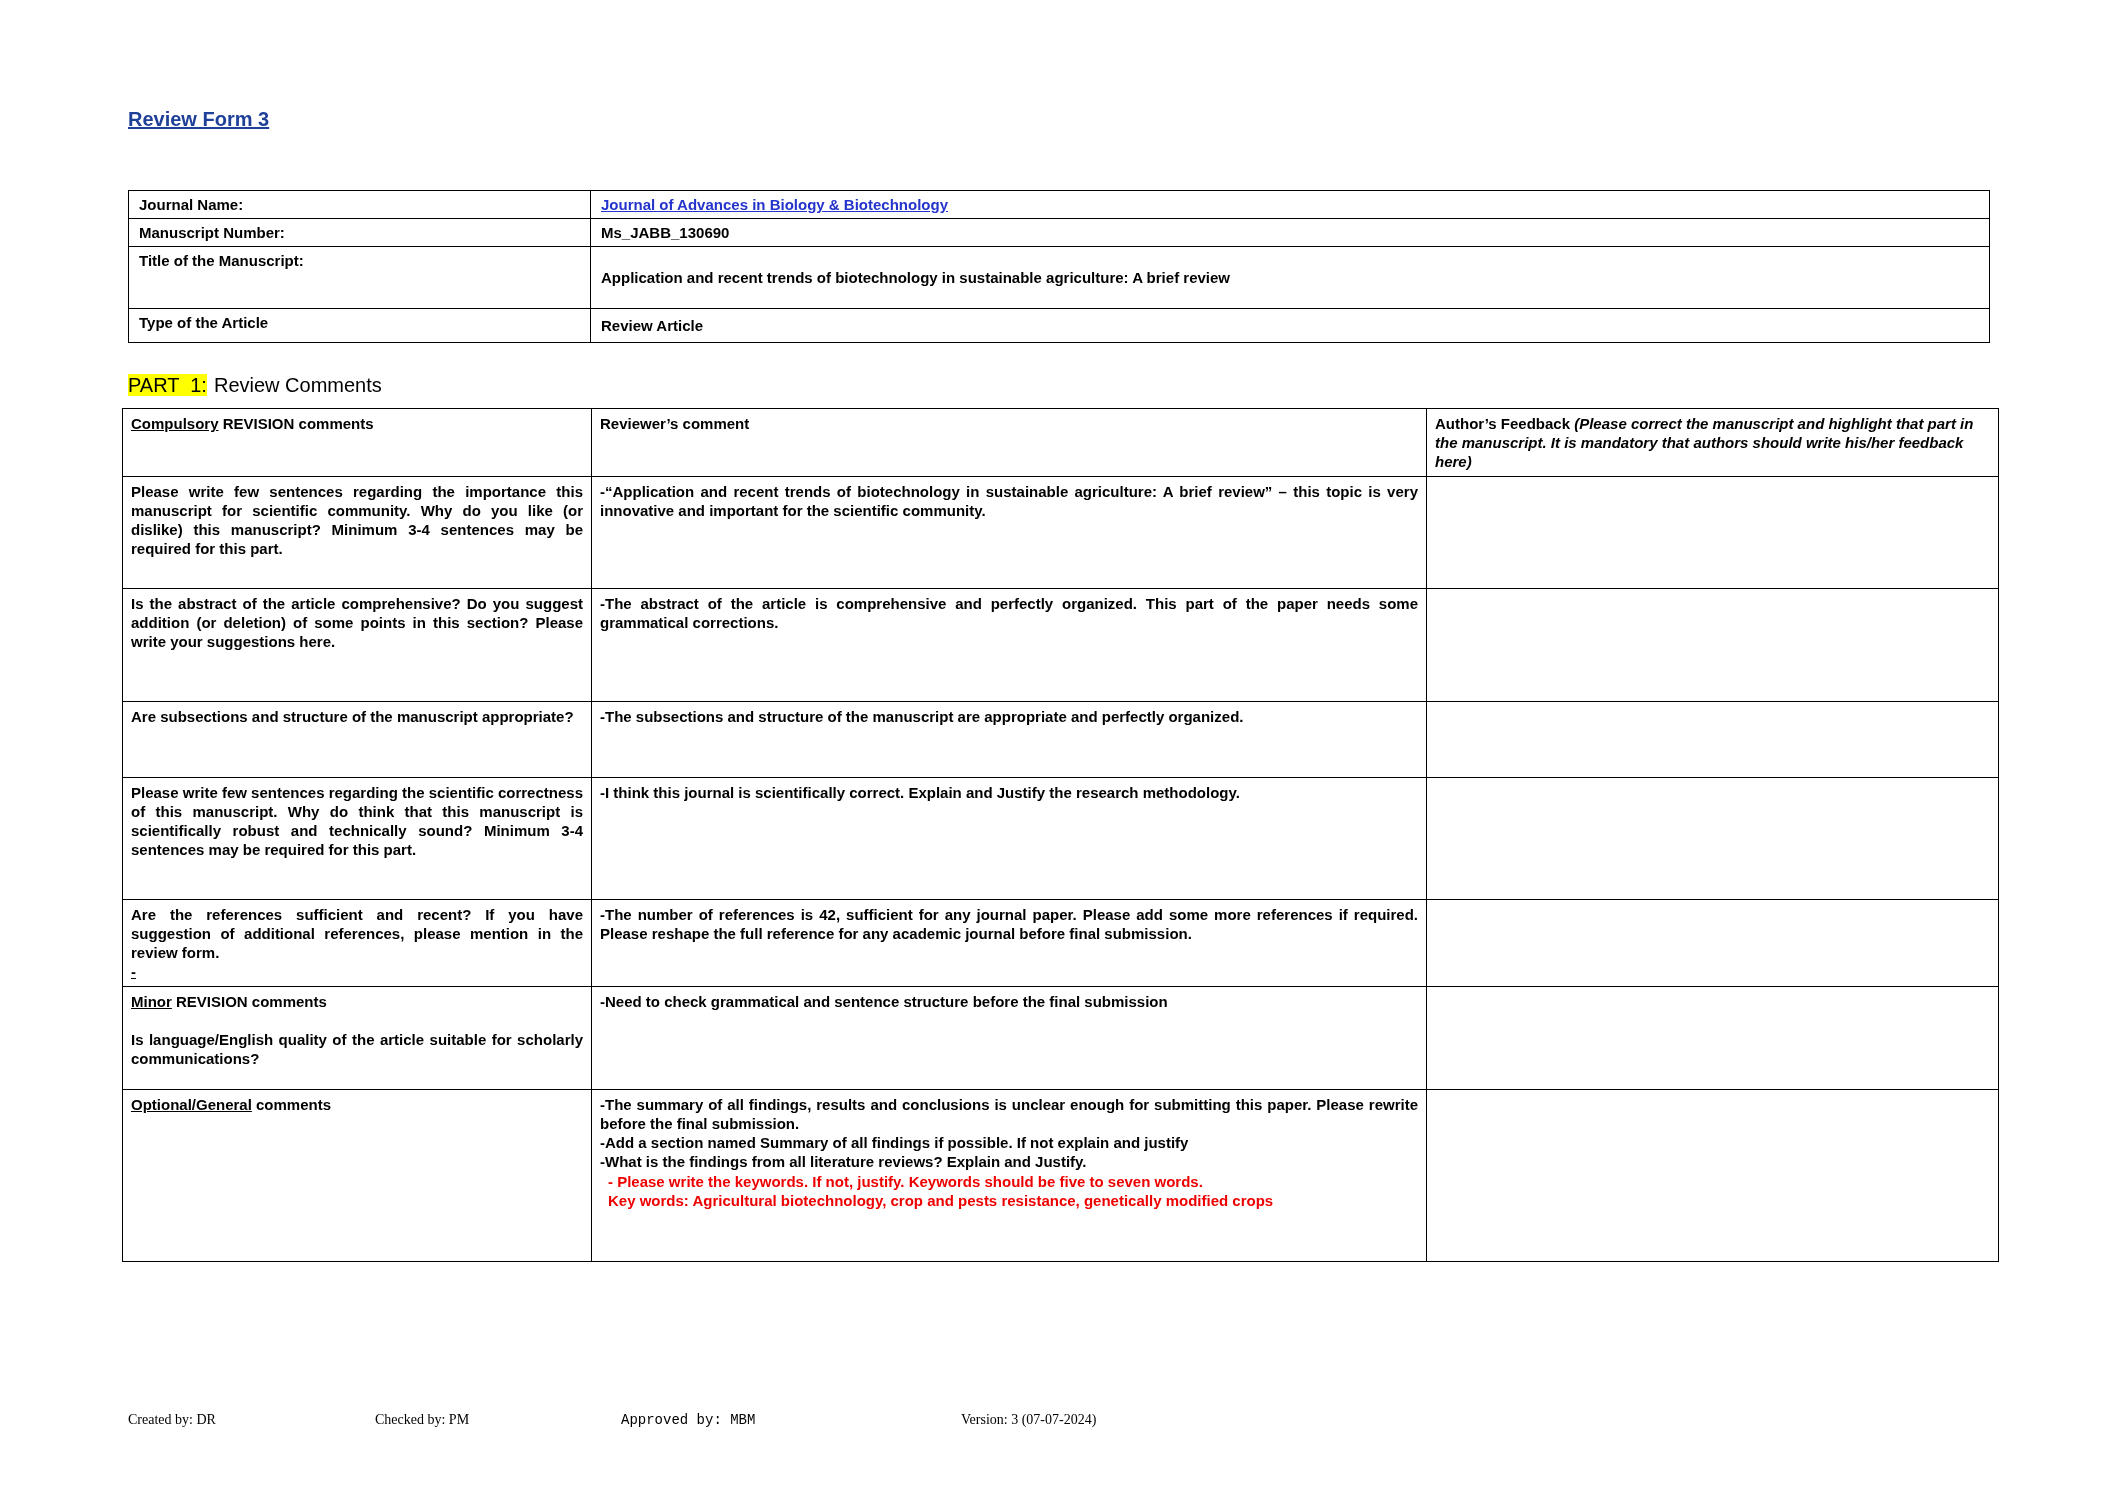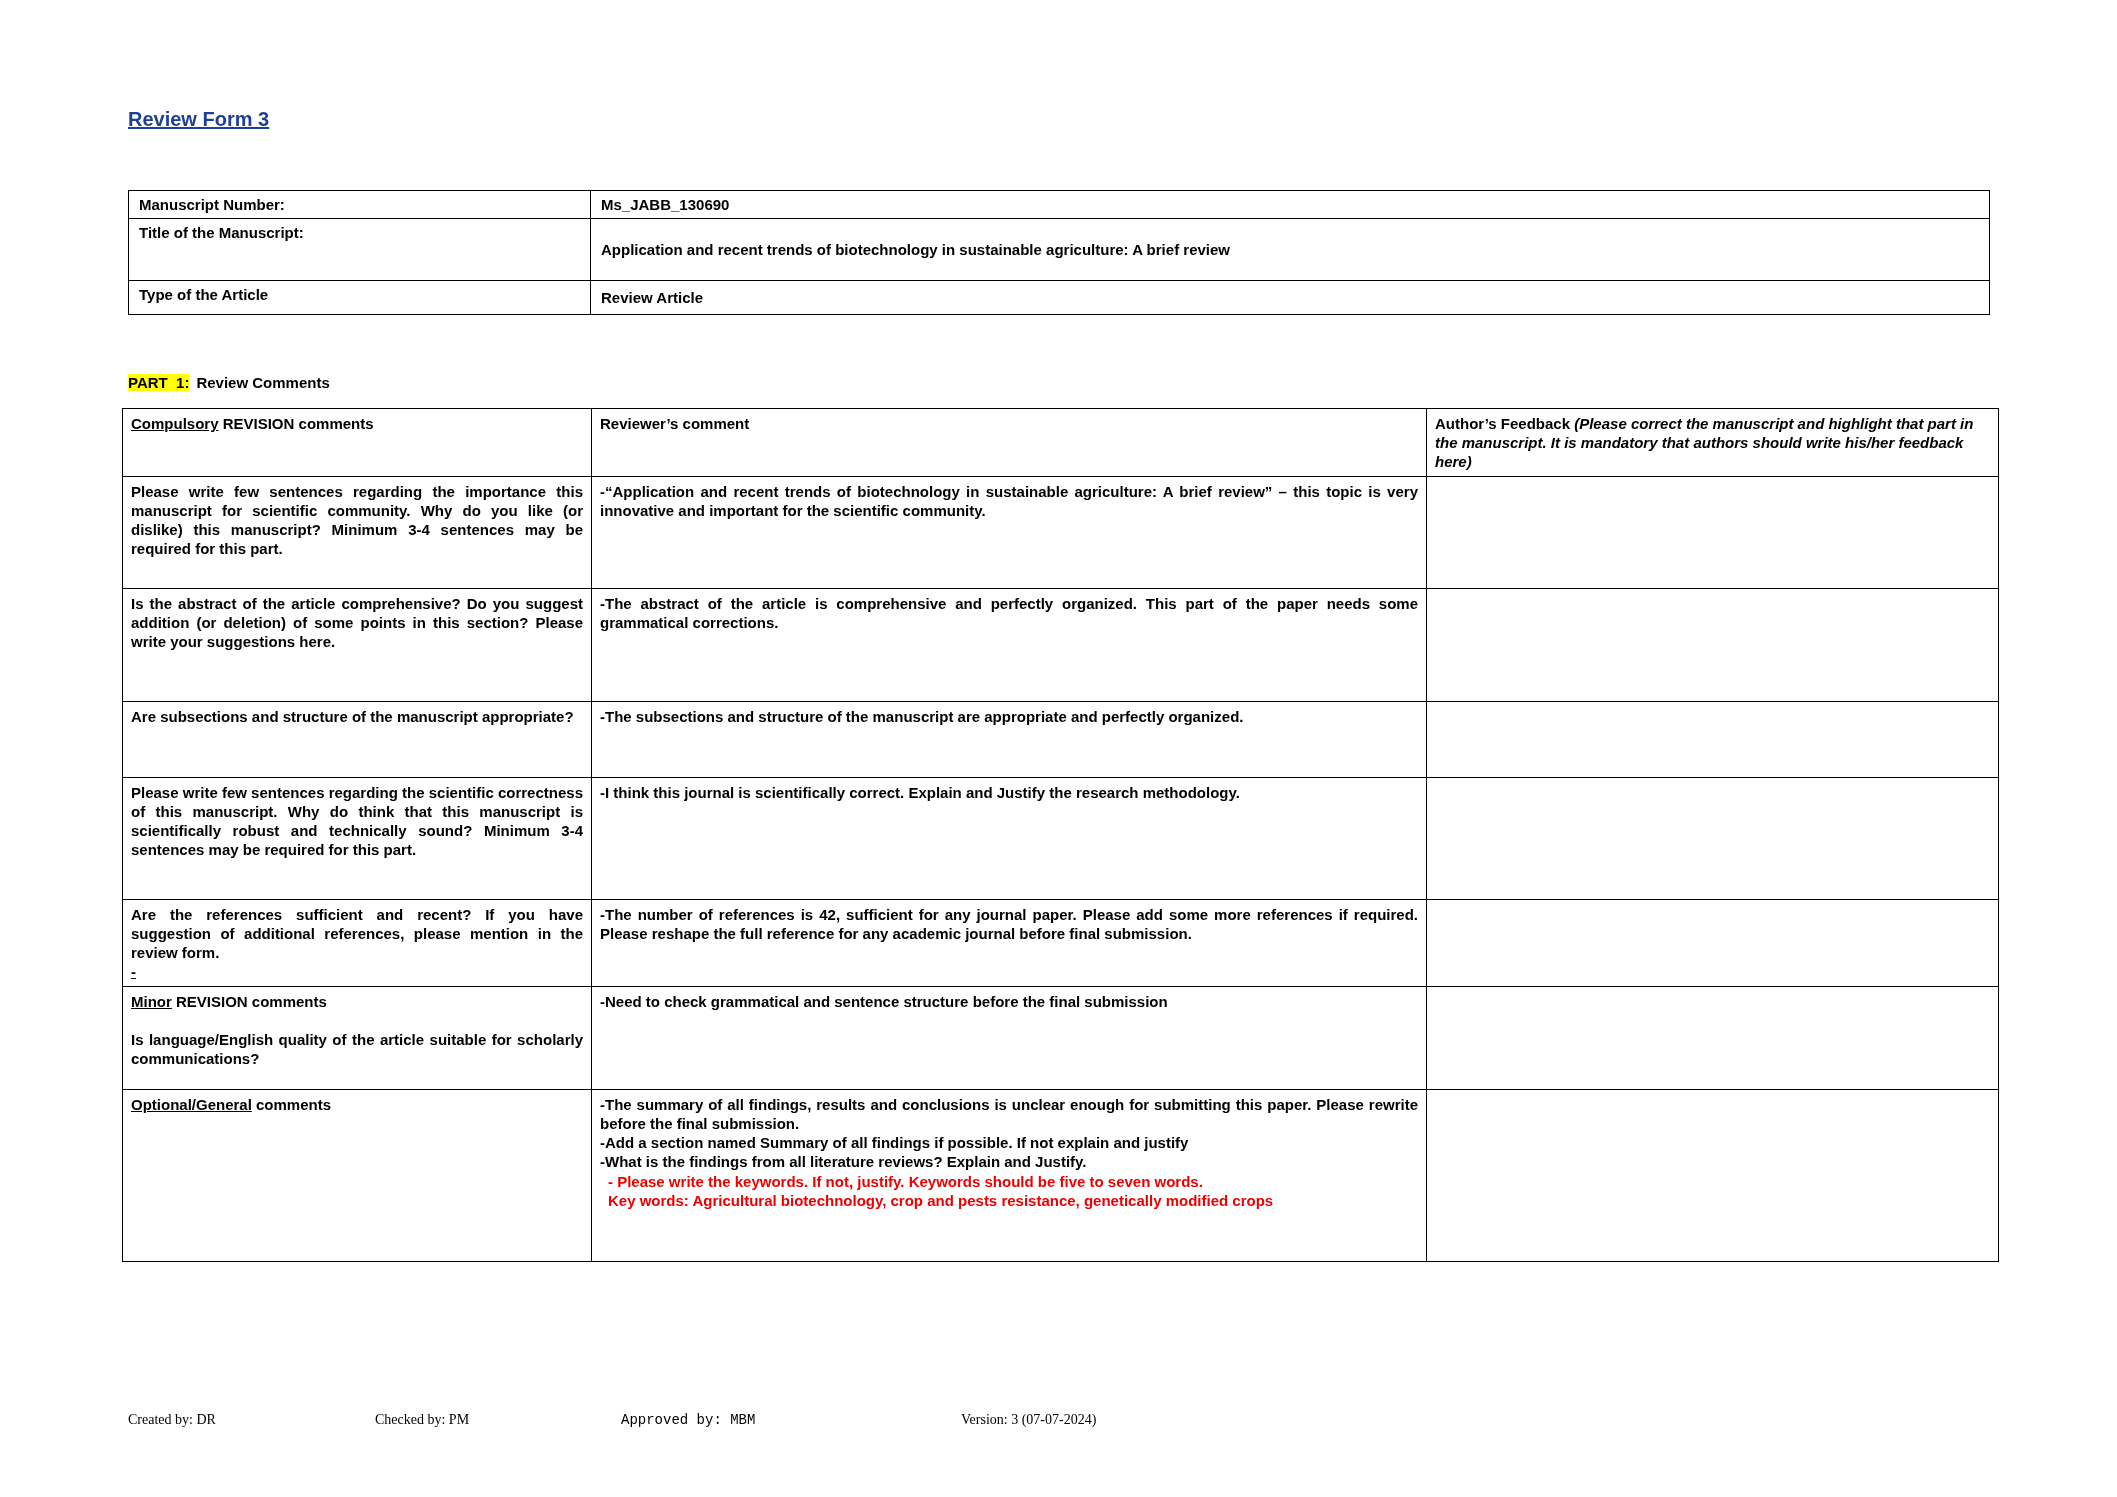"Journal Name:" tr { html: none -> <tr> <td>Journal Name:</td> <td><a>Journal of Advances in Biology &amp; Biotechnology</a></td> </tr> }
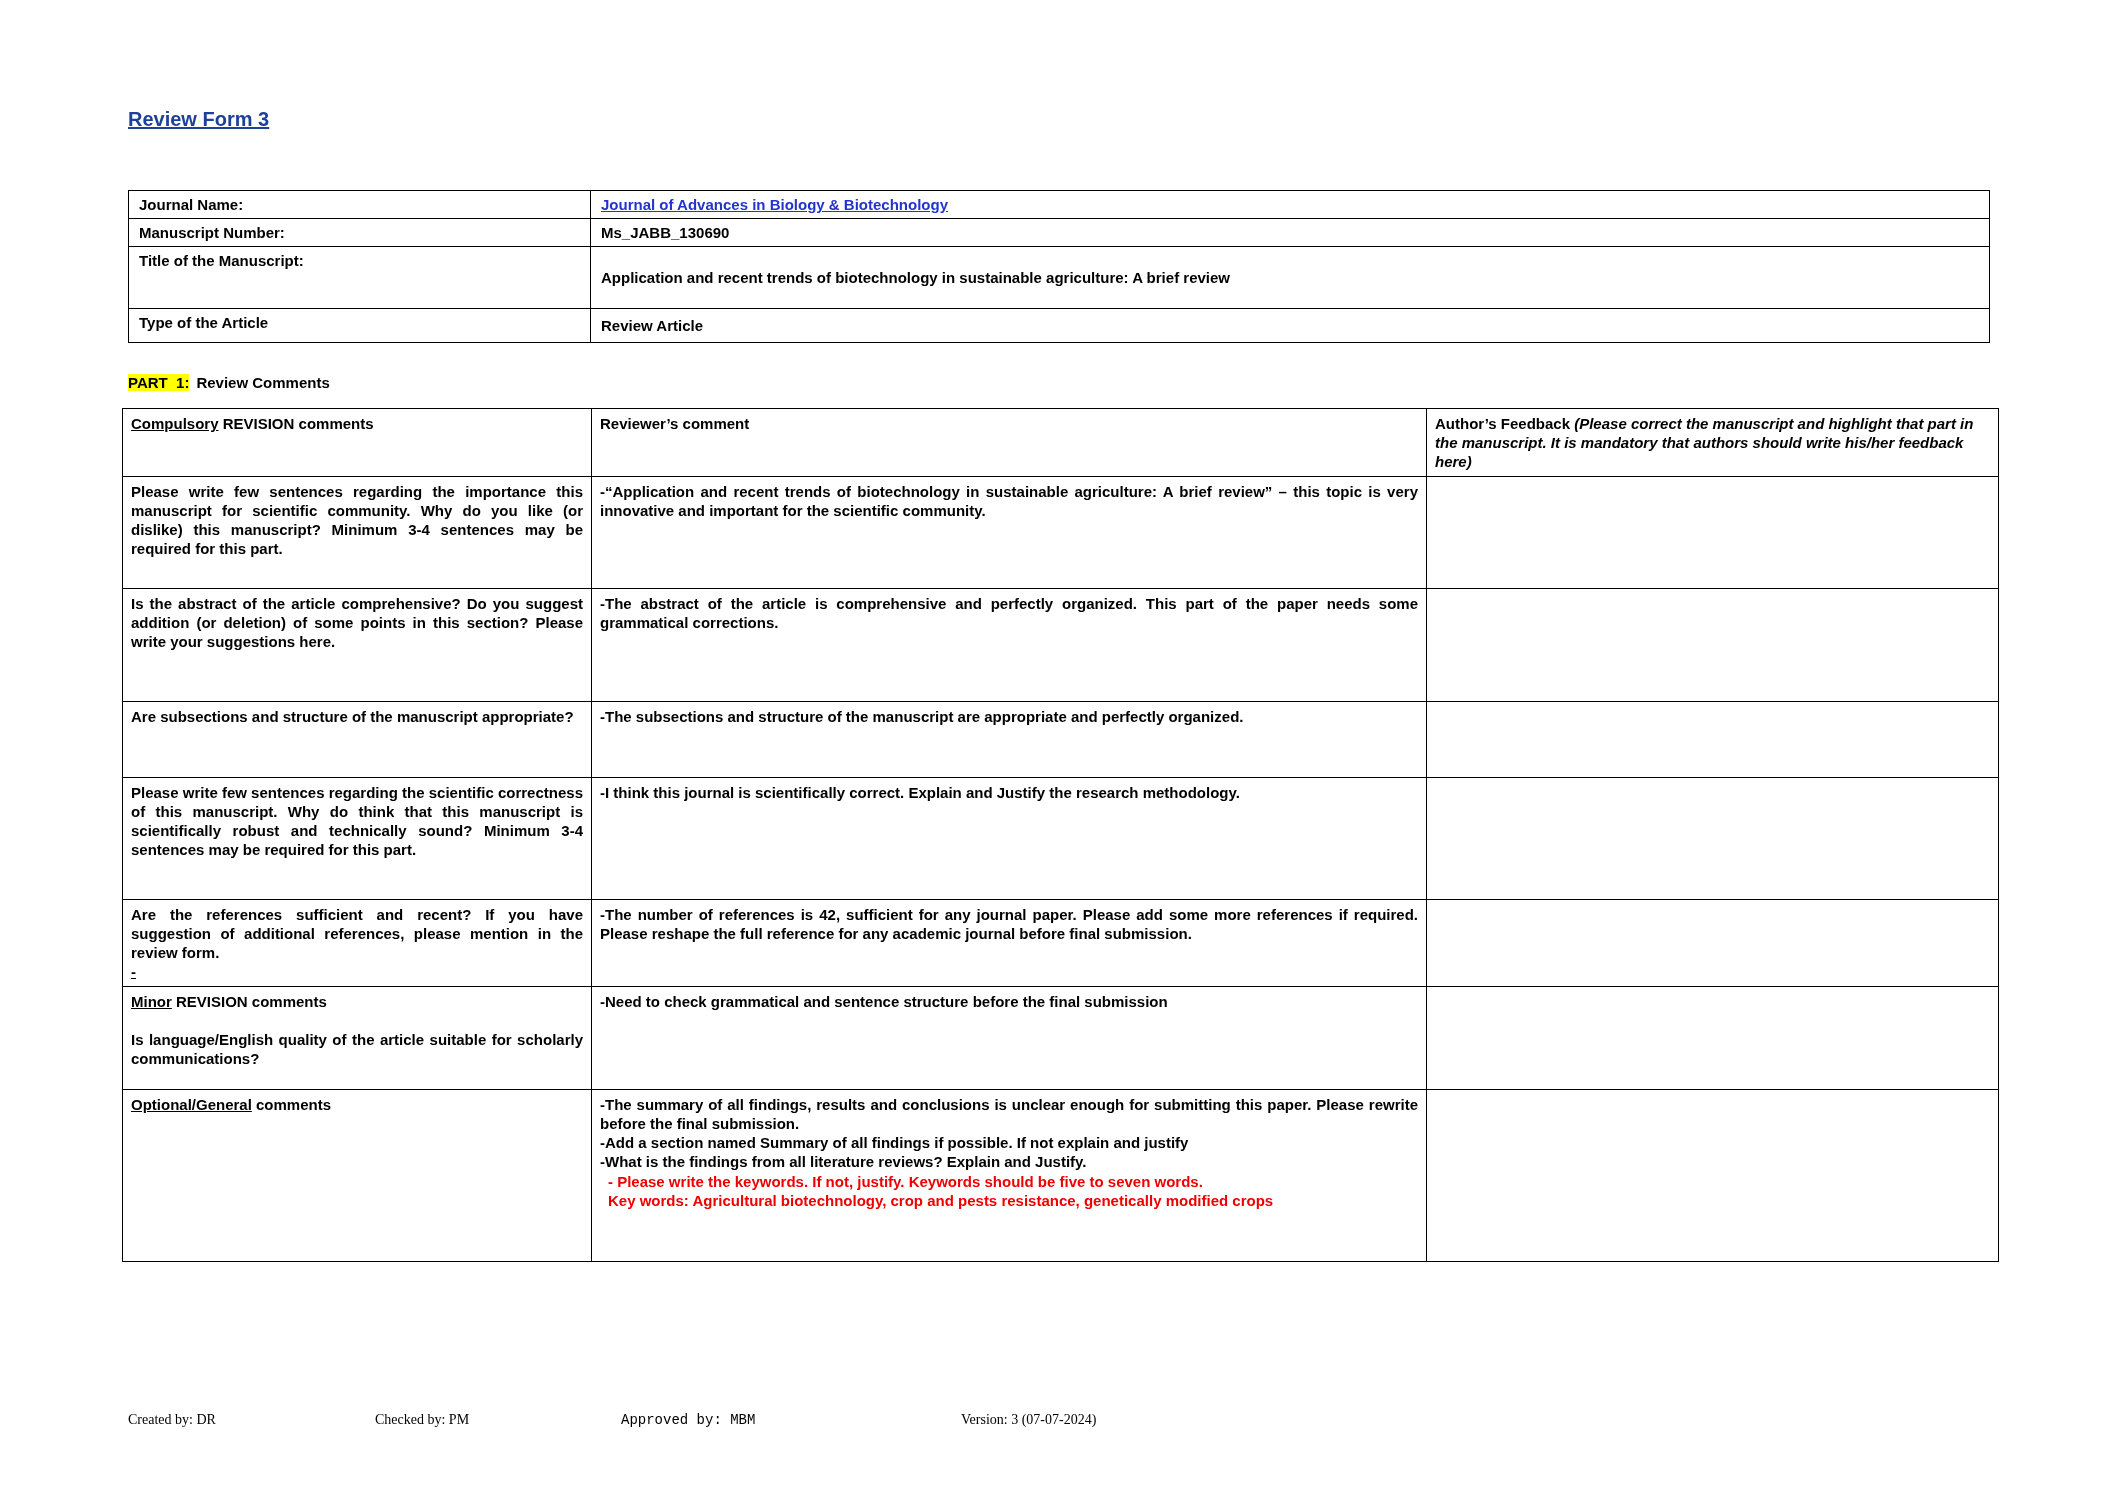"PART 1: Review Comments" .part1 { font-size: 15px -> 20px; font-weight: bold -> normal }
